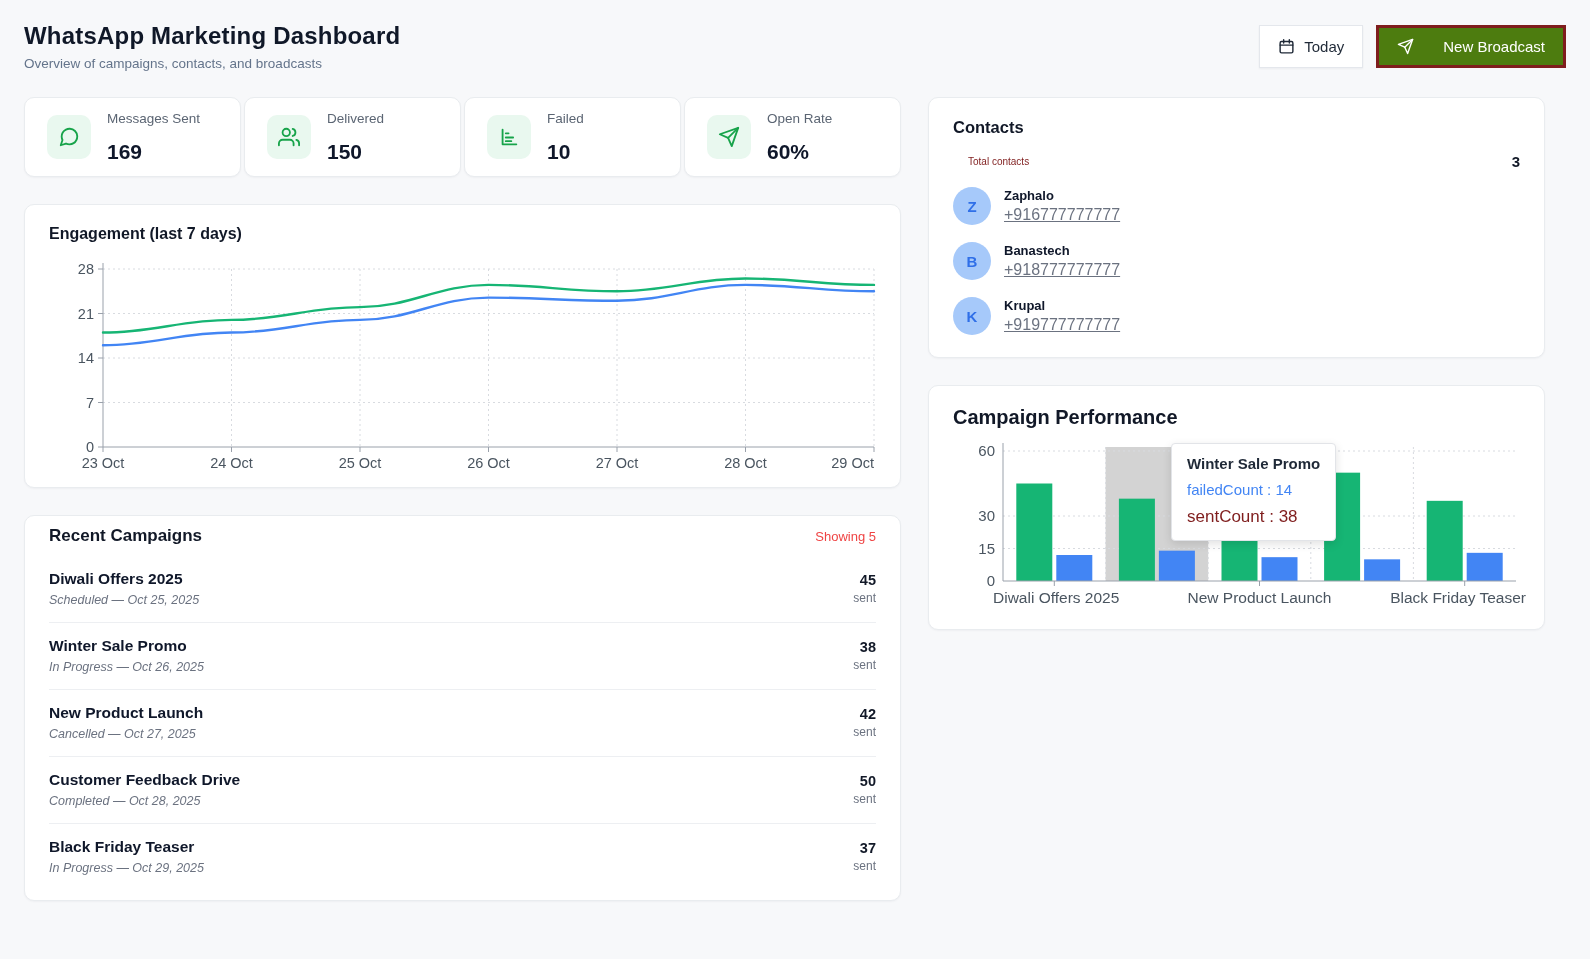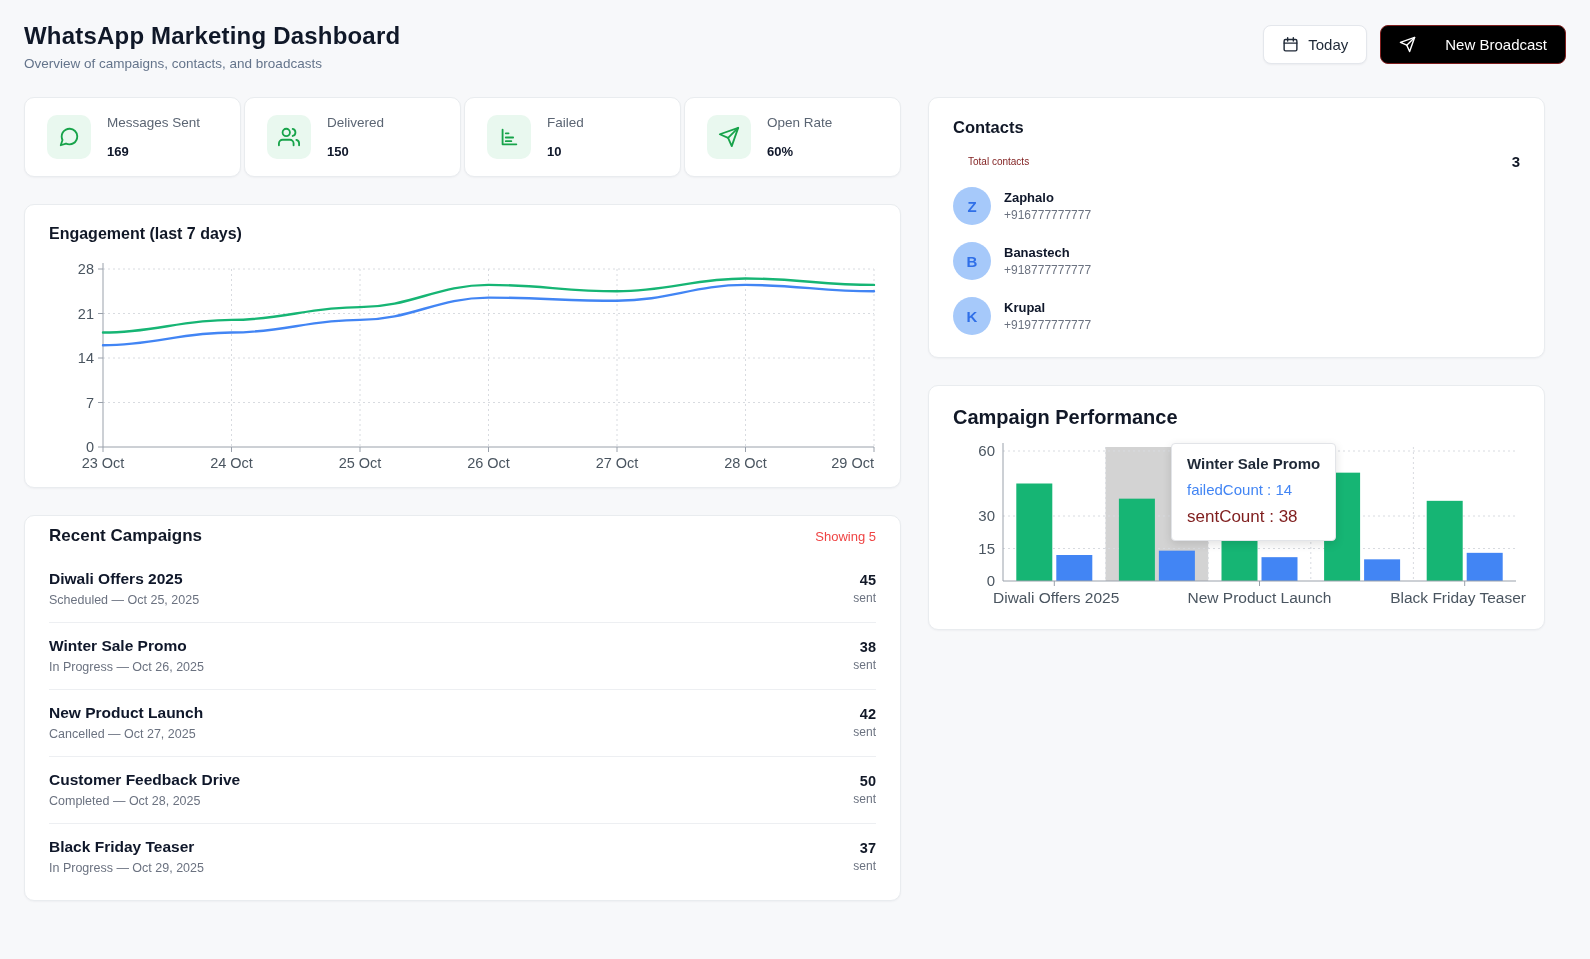"Today" .btn { border-radius: 8px -> 0 }
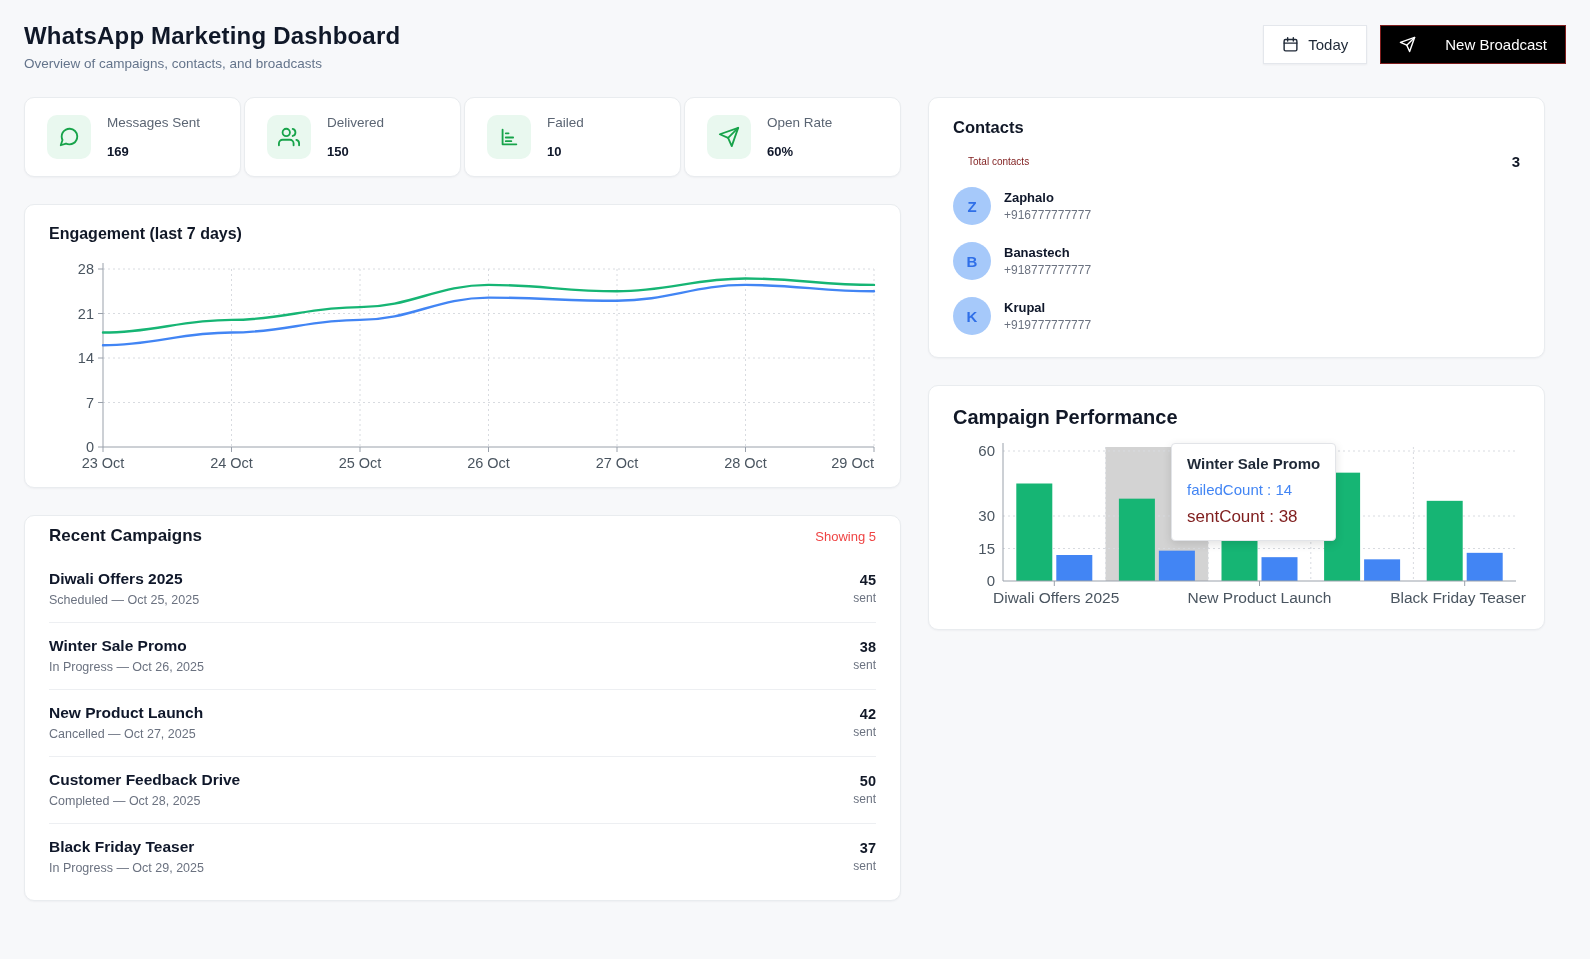"New Broadcast" .btn-primary { background: #000000 -> #4d7c0f; border: 1px solid #7f1d1d -> 3px solid #7f1d1d }
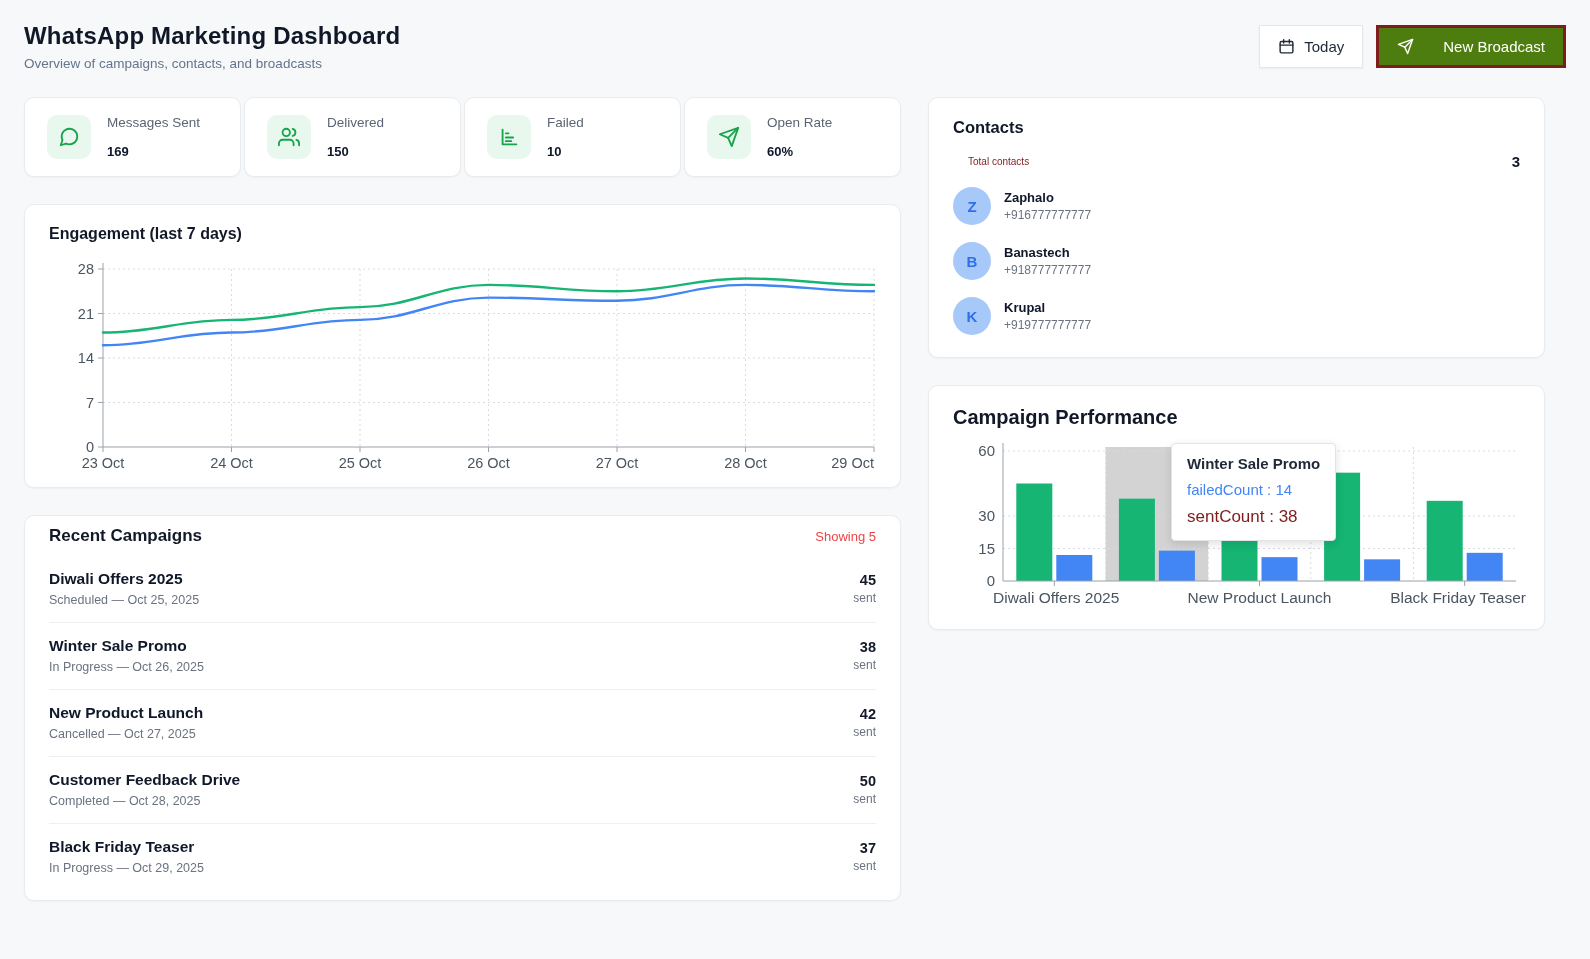"169" .stat-value { font-size: 13px -> 21px }
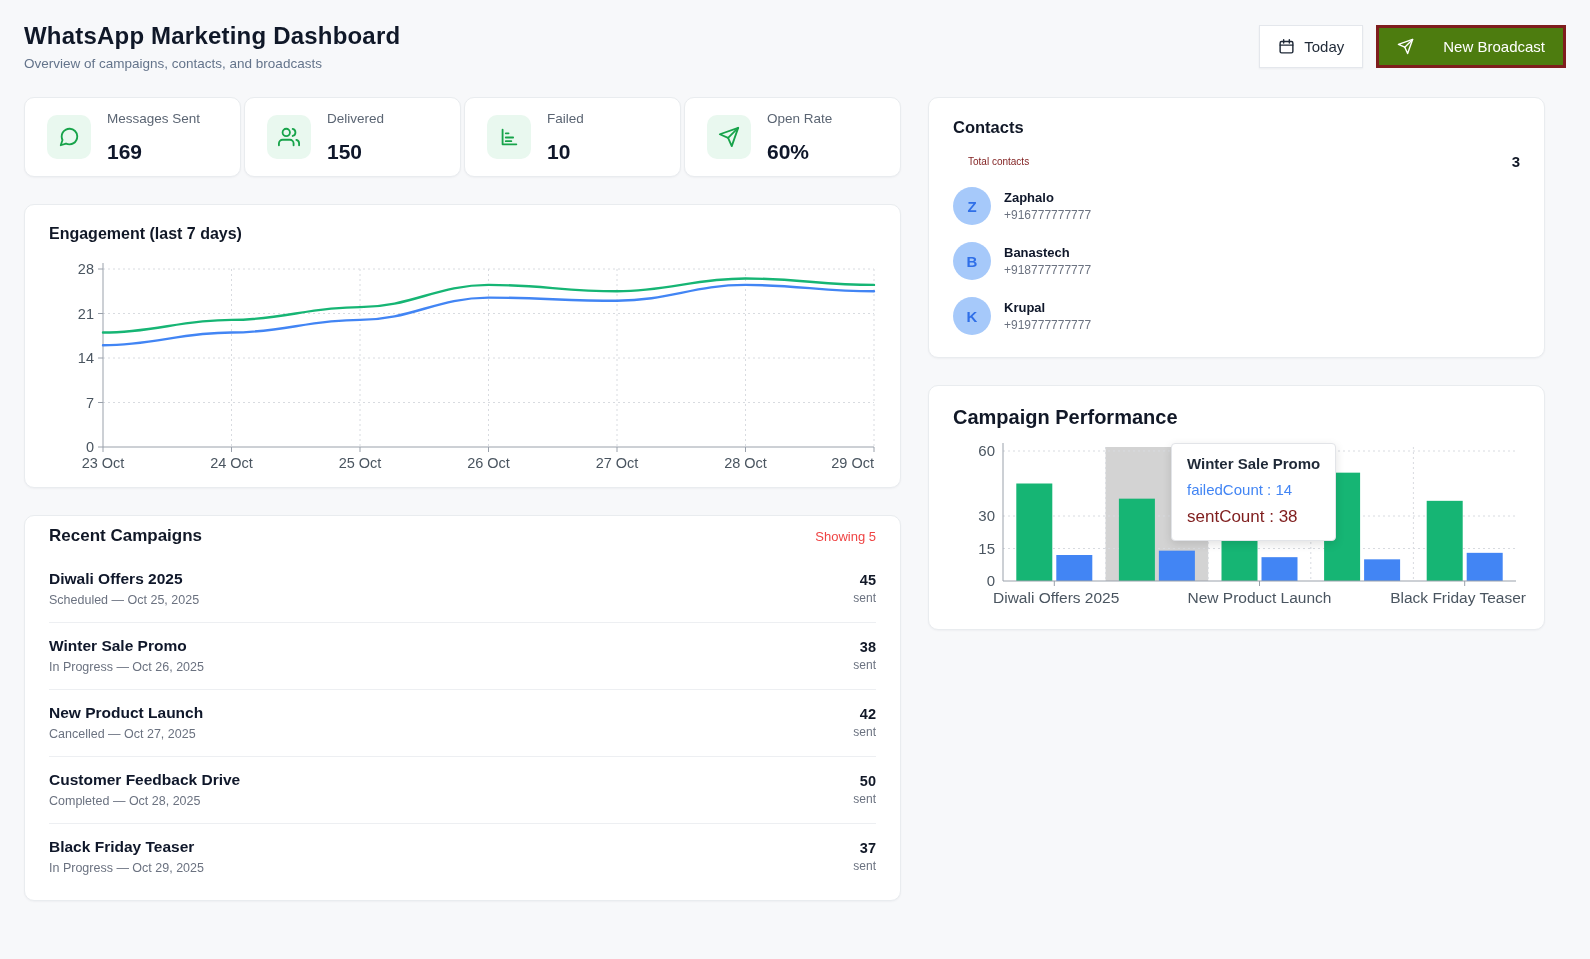"+916777777777" .contact-phone { font-size: 12px -> 16px; text-decoration: none -> underline }
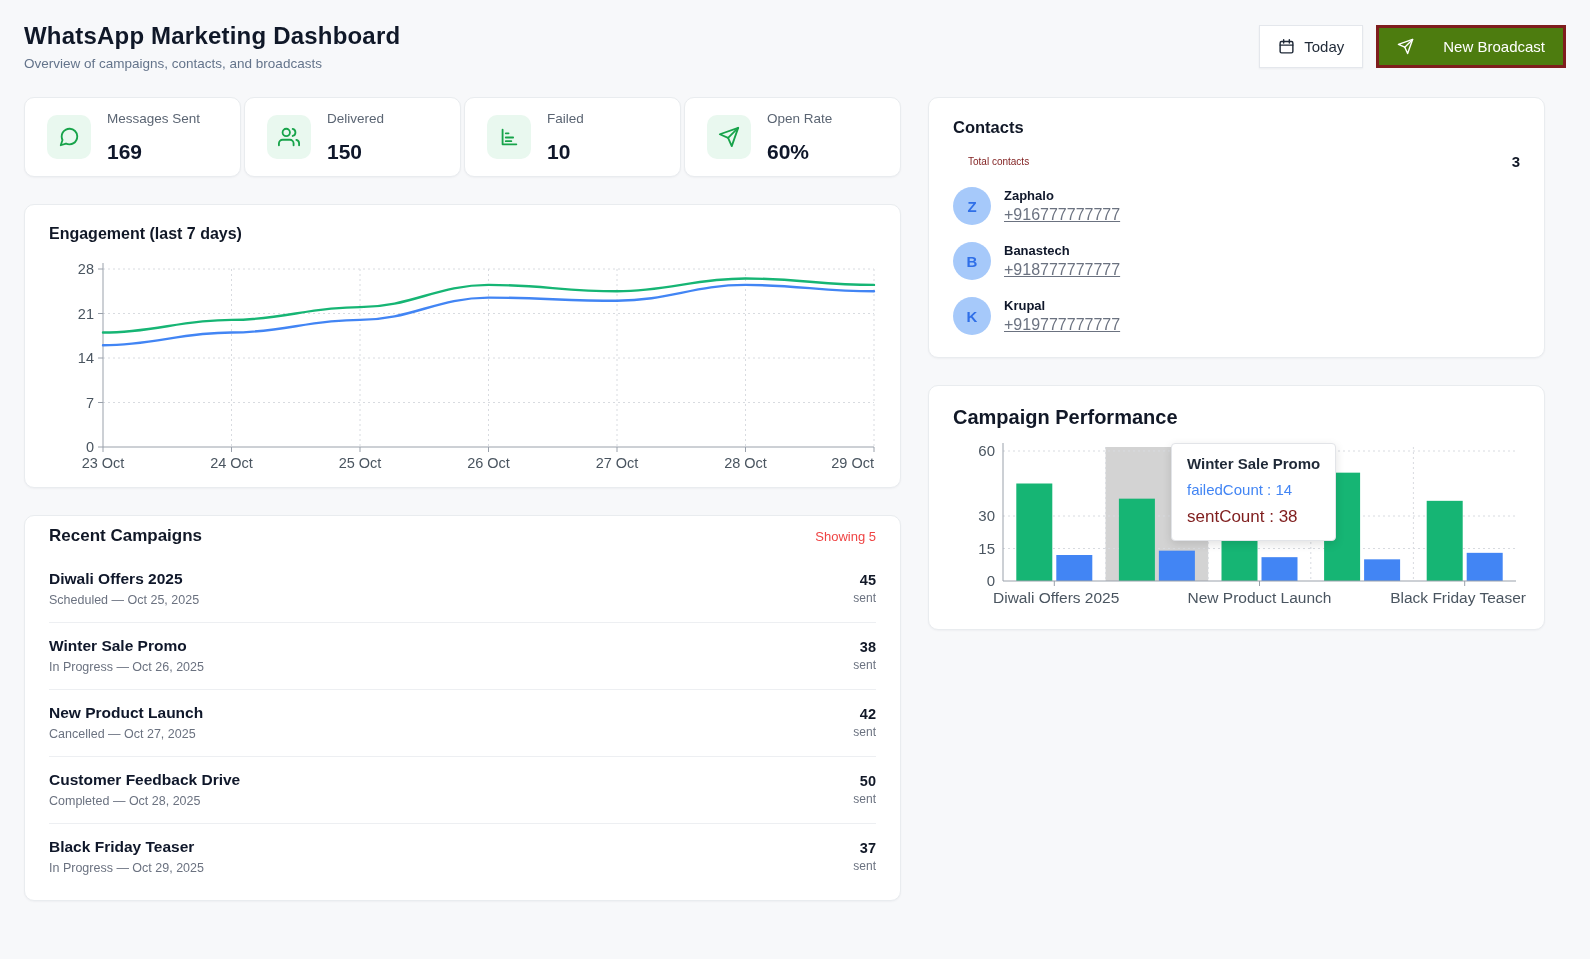"Scheduled — Oct 25, 2025" .campaign-status { font-style: none -> italic }
